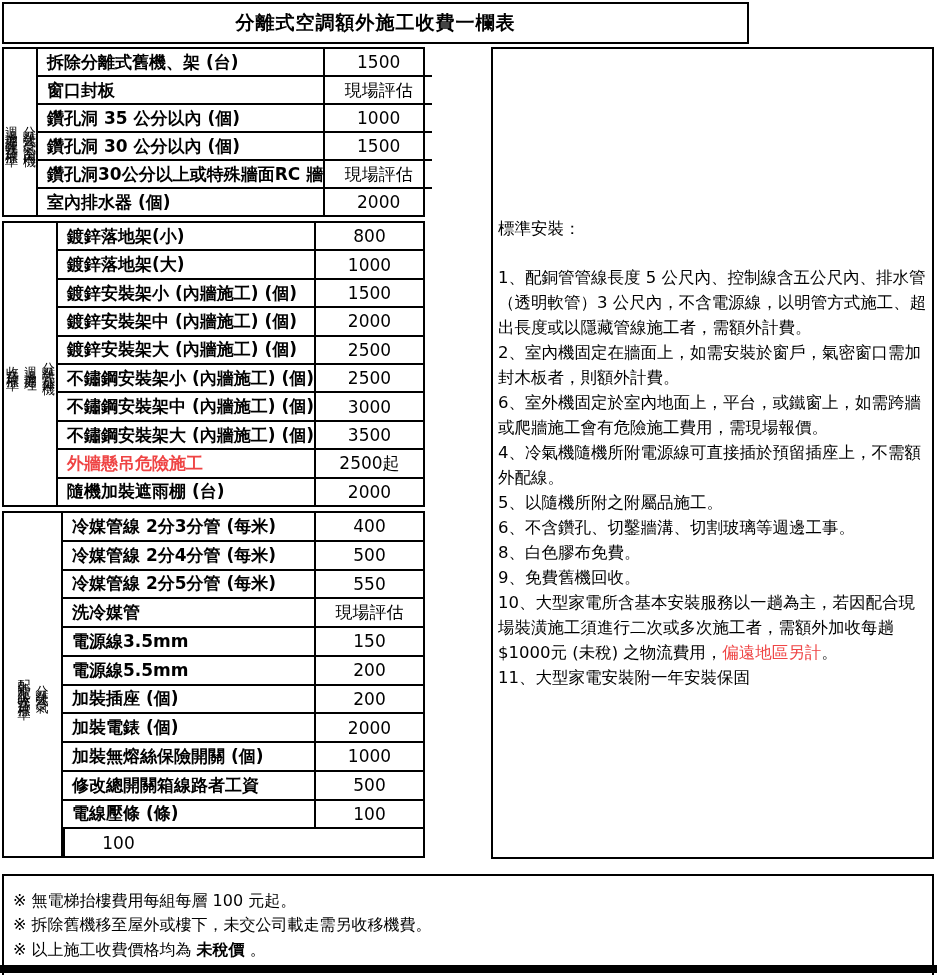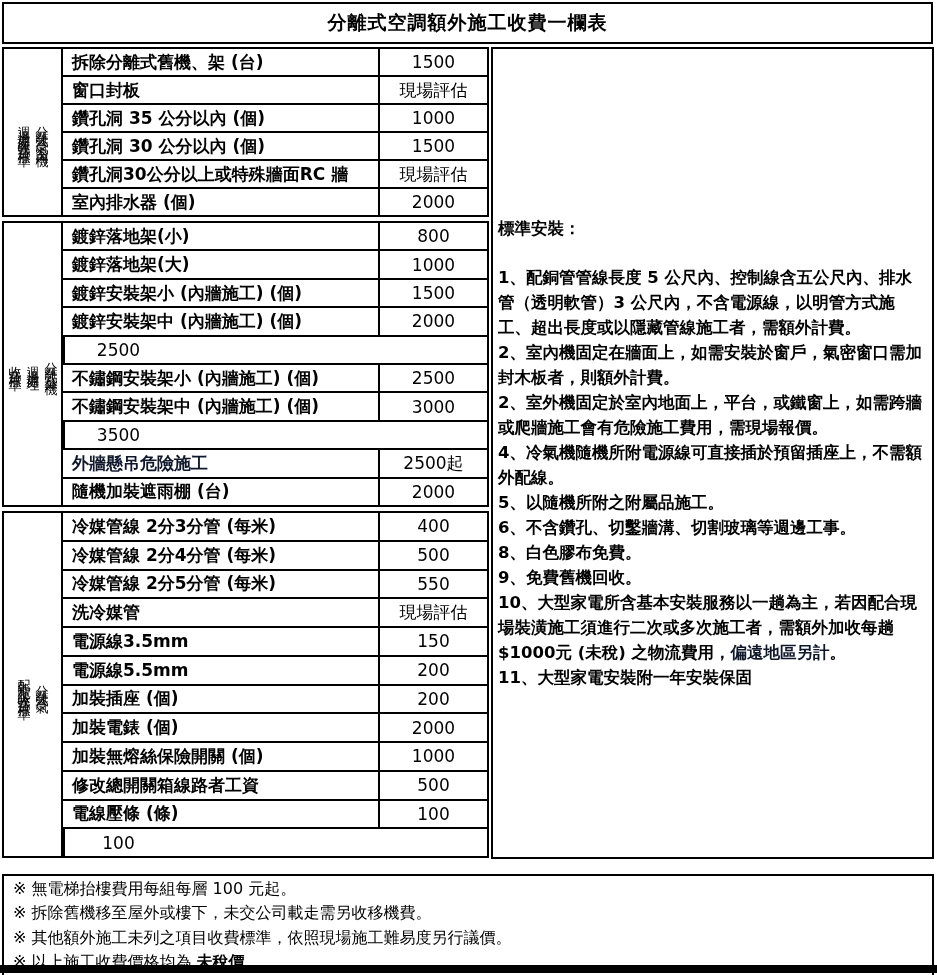"分離式空調額外施工收費一欄表" .title-box { width: 931px -> 747px }
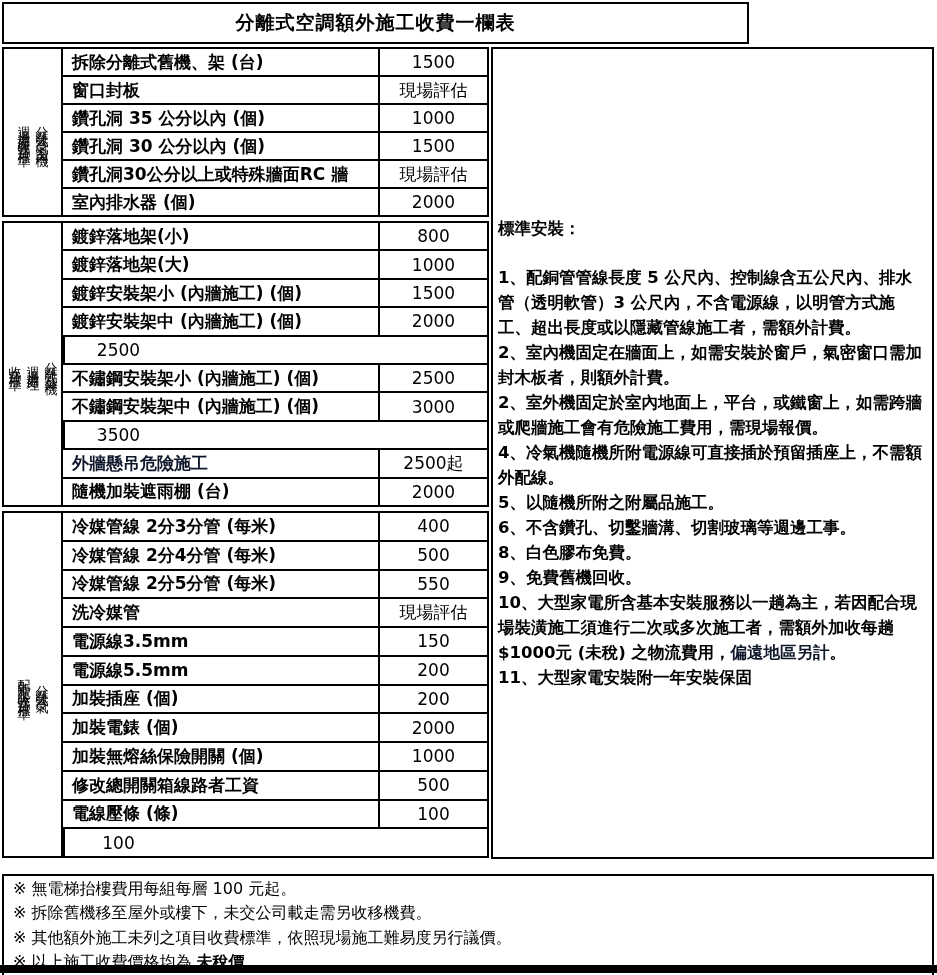"拆除分離式舊機、架 (台)" .fee-section { width: 487px -> 423px }
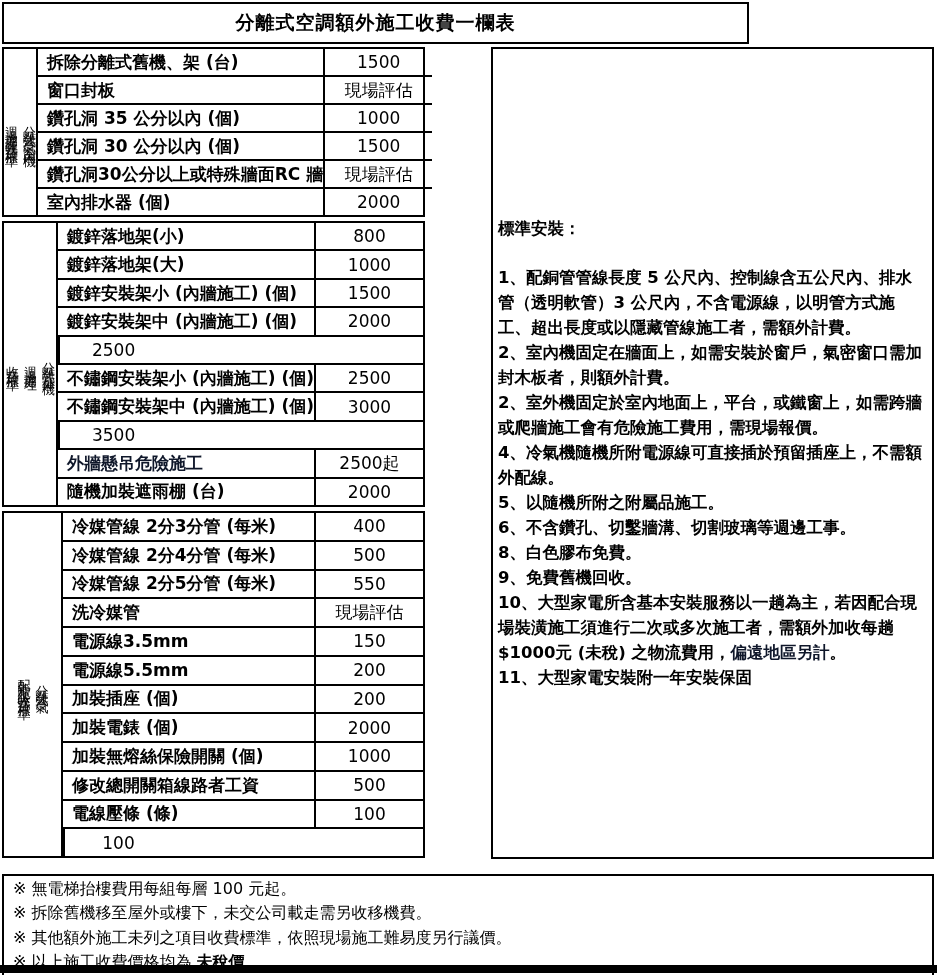"標準安裝：" .notes-panel { font-weight: 700 -> 400 }
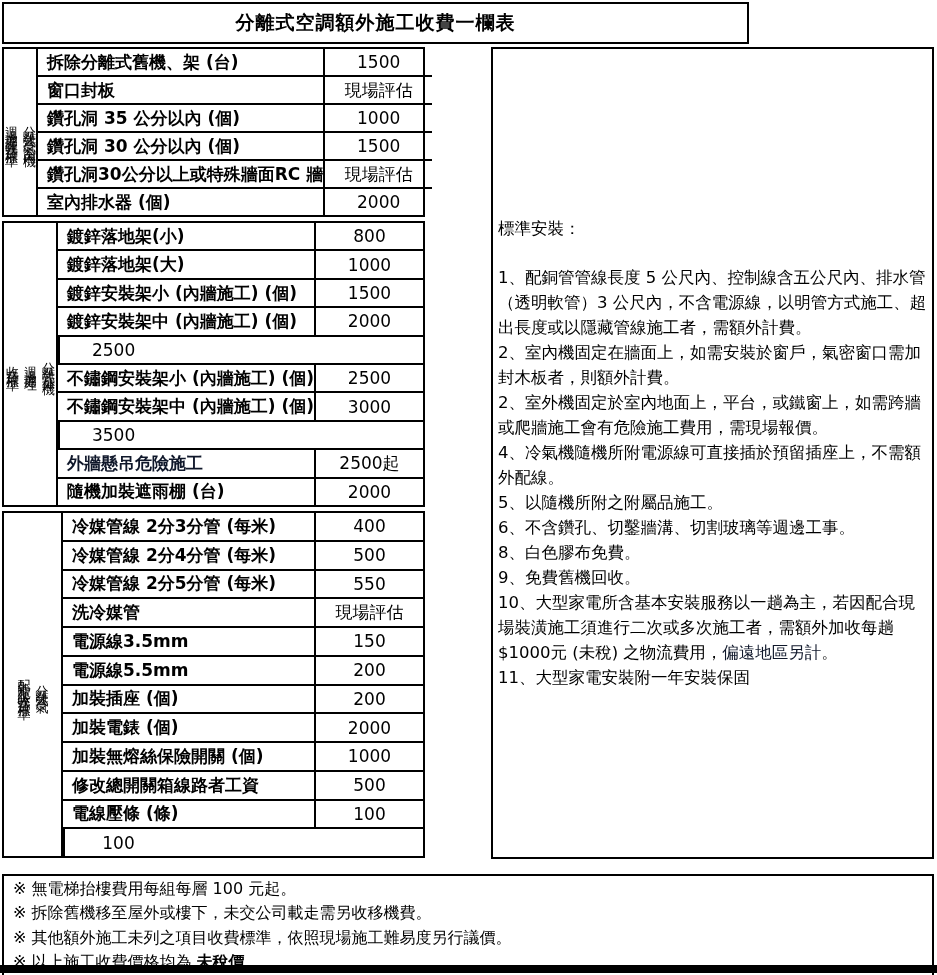"鍍鋅安裝架大 (內牆施工) (個)" div.cell { html: none -> <div>鍍鋅安裝架大 (內牆施工) (個)</div> }
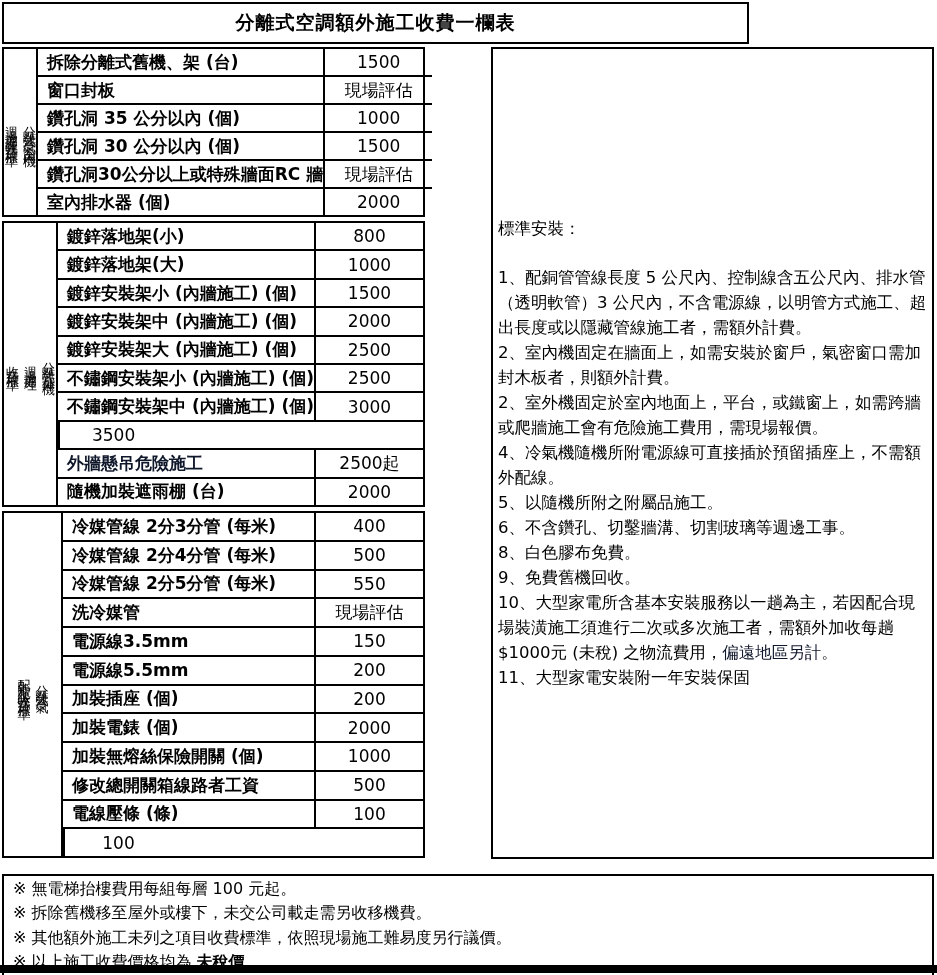"2、室外機固定於室內地面上，平台，或鐵窗上，如需跨牆或爬牆施工會有危險施工費用，" span { text: 2 -> 6 }
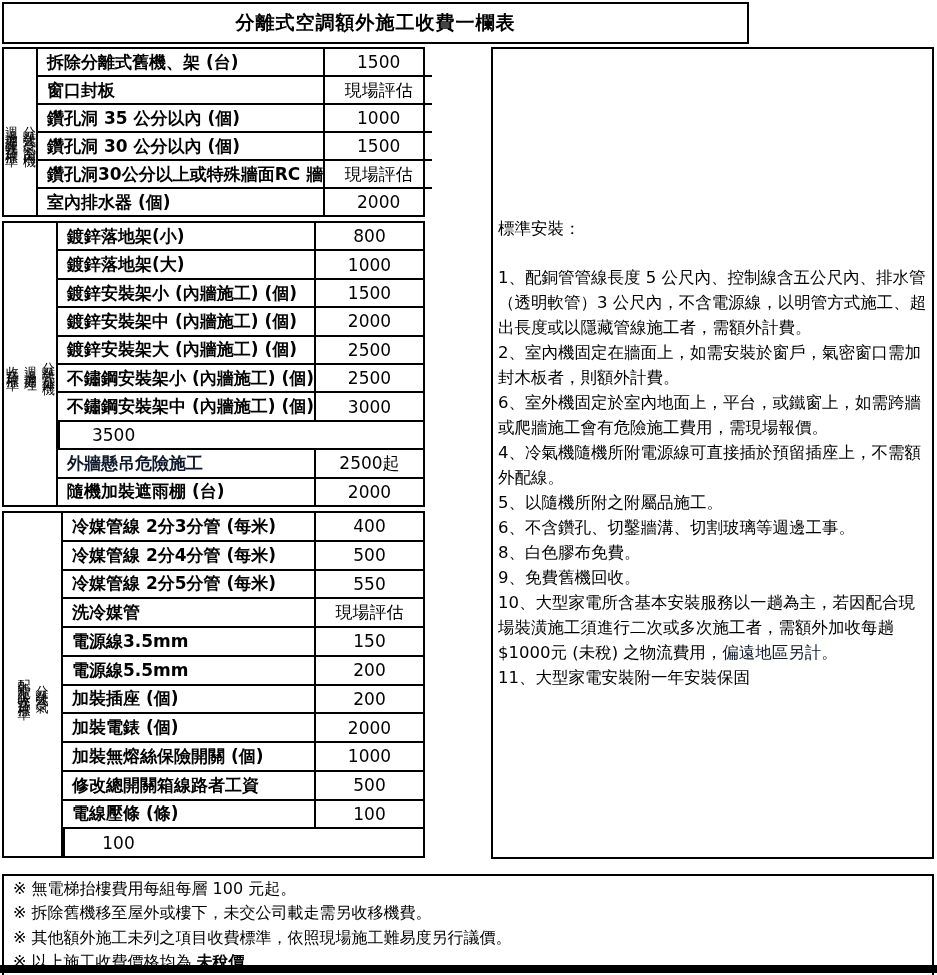"不鏽鋼安裝架大 (內牆施工) (個)" div.cell { html: none -> <div>不鏽鋼安裝架大 (內牆施工) (個)</div> }
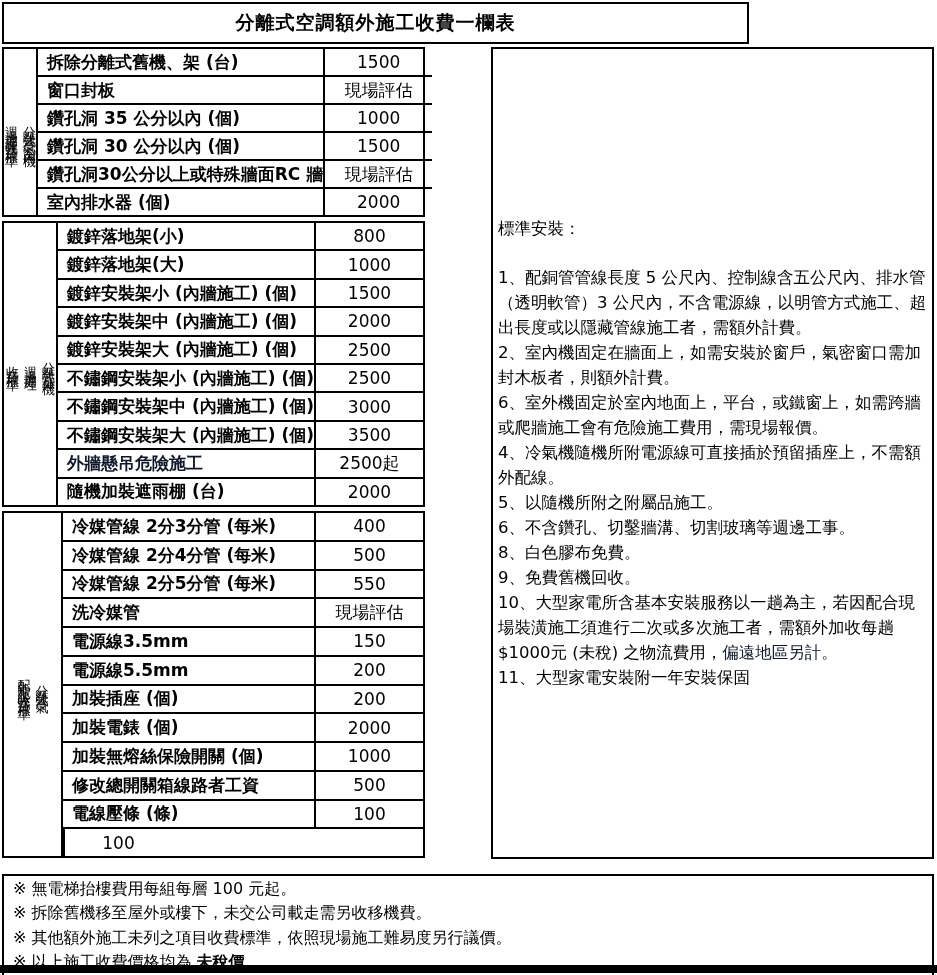"外牆懸吊危險施工" .red { color: #0f172a -> #ef4444 }
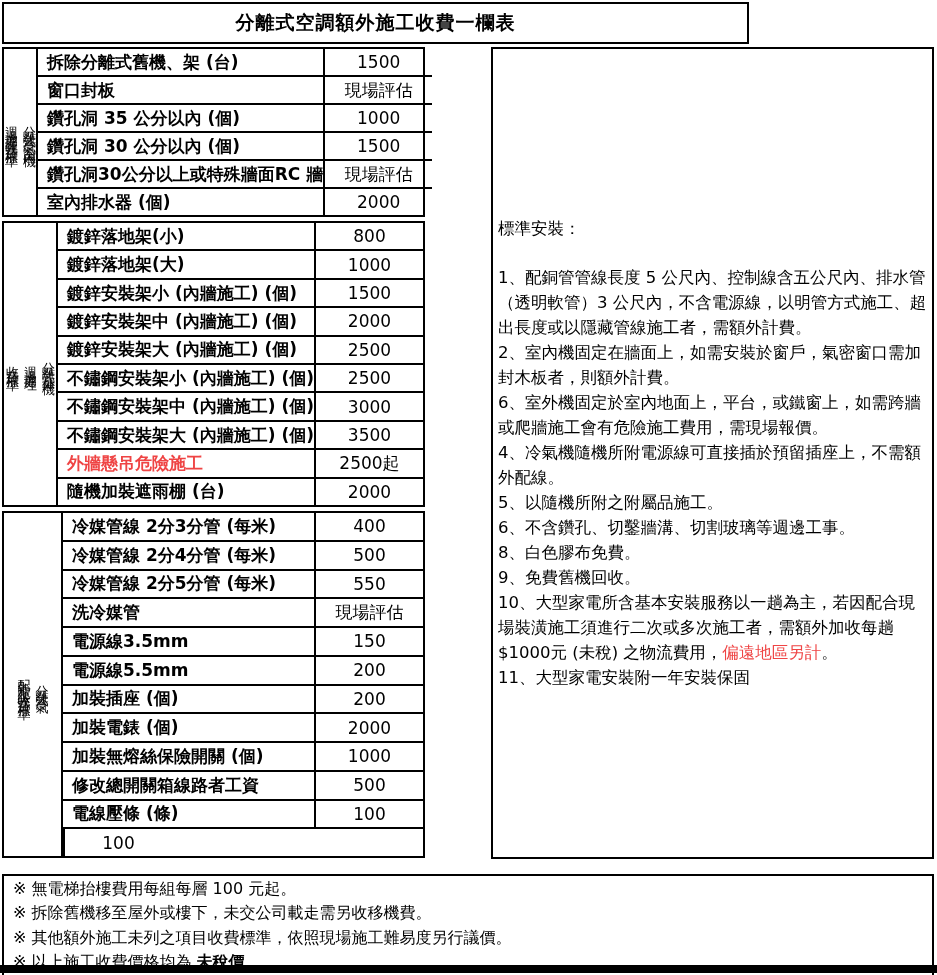"※ 其他額外施工未列之項目收費標準，依照現場施工難易度另行議價。" div.note-line { html: <div><span>※ 其他額外施工未列之項目收費標準，依照現場施工難易度另行議價。</span></div> -> none }
